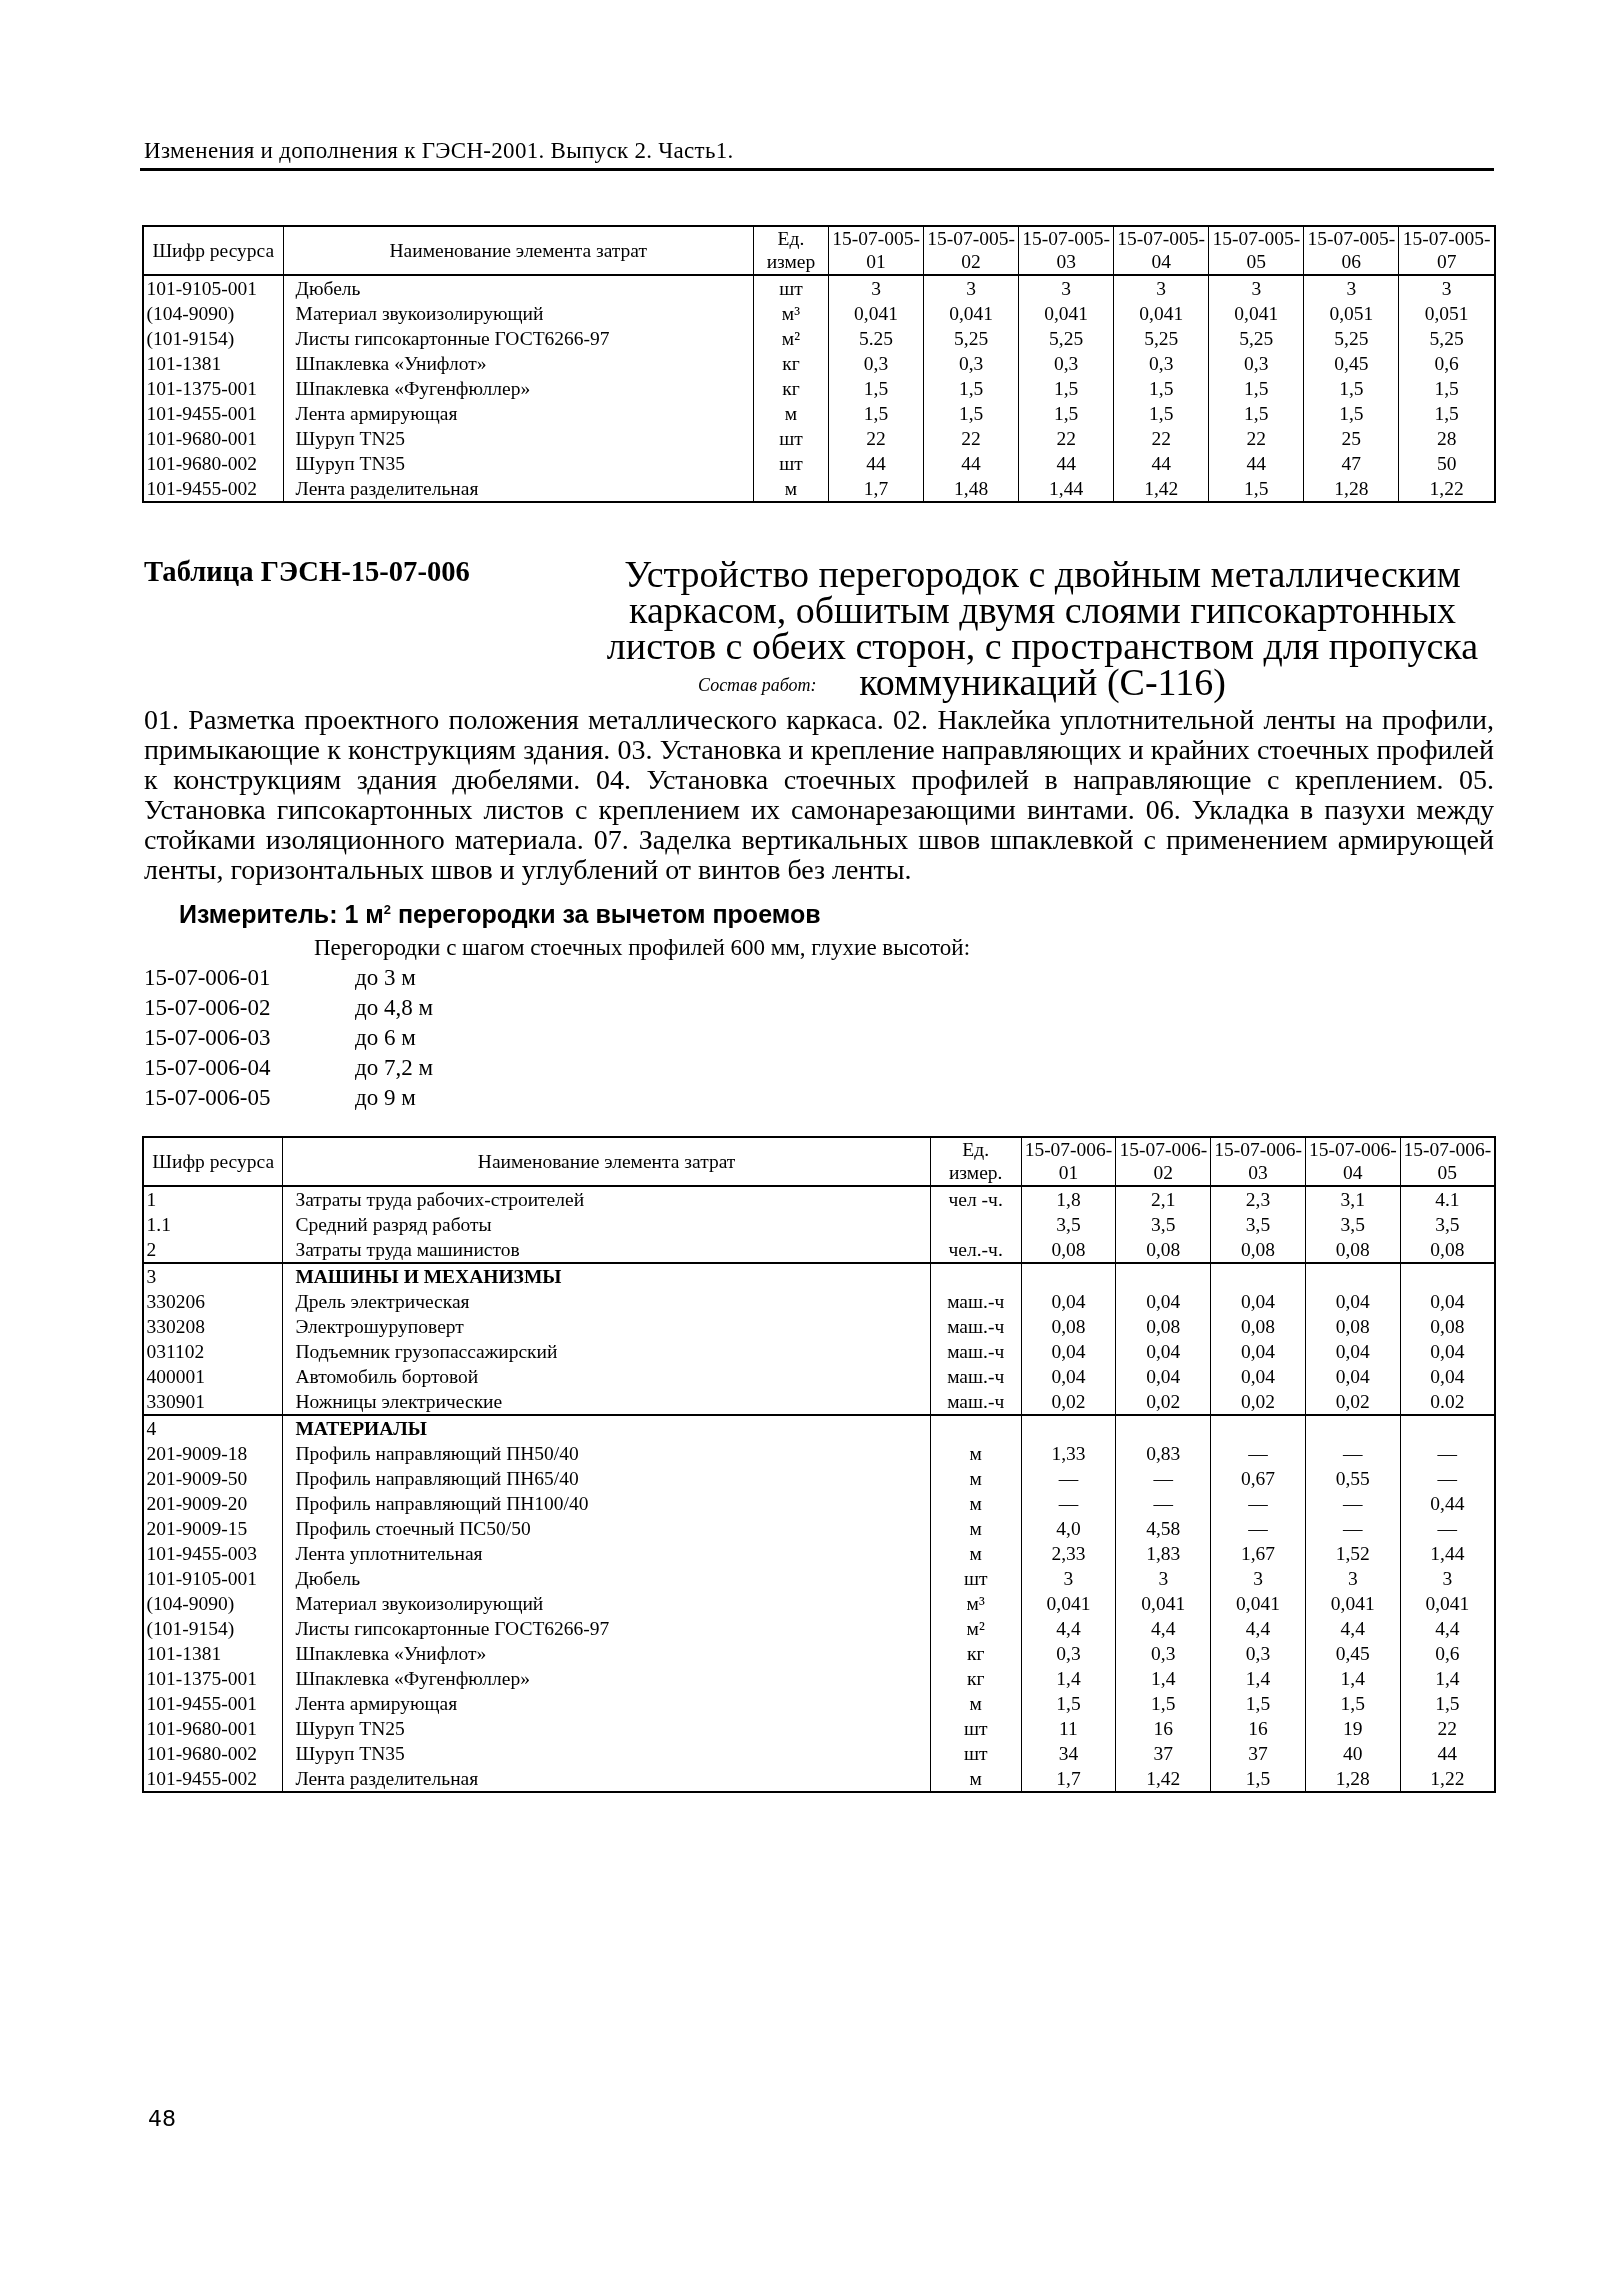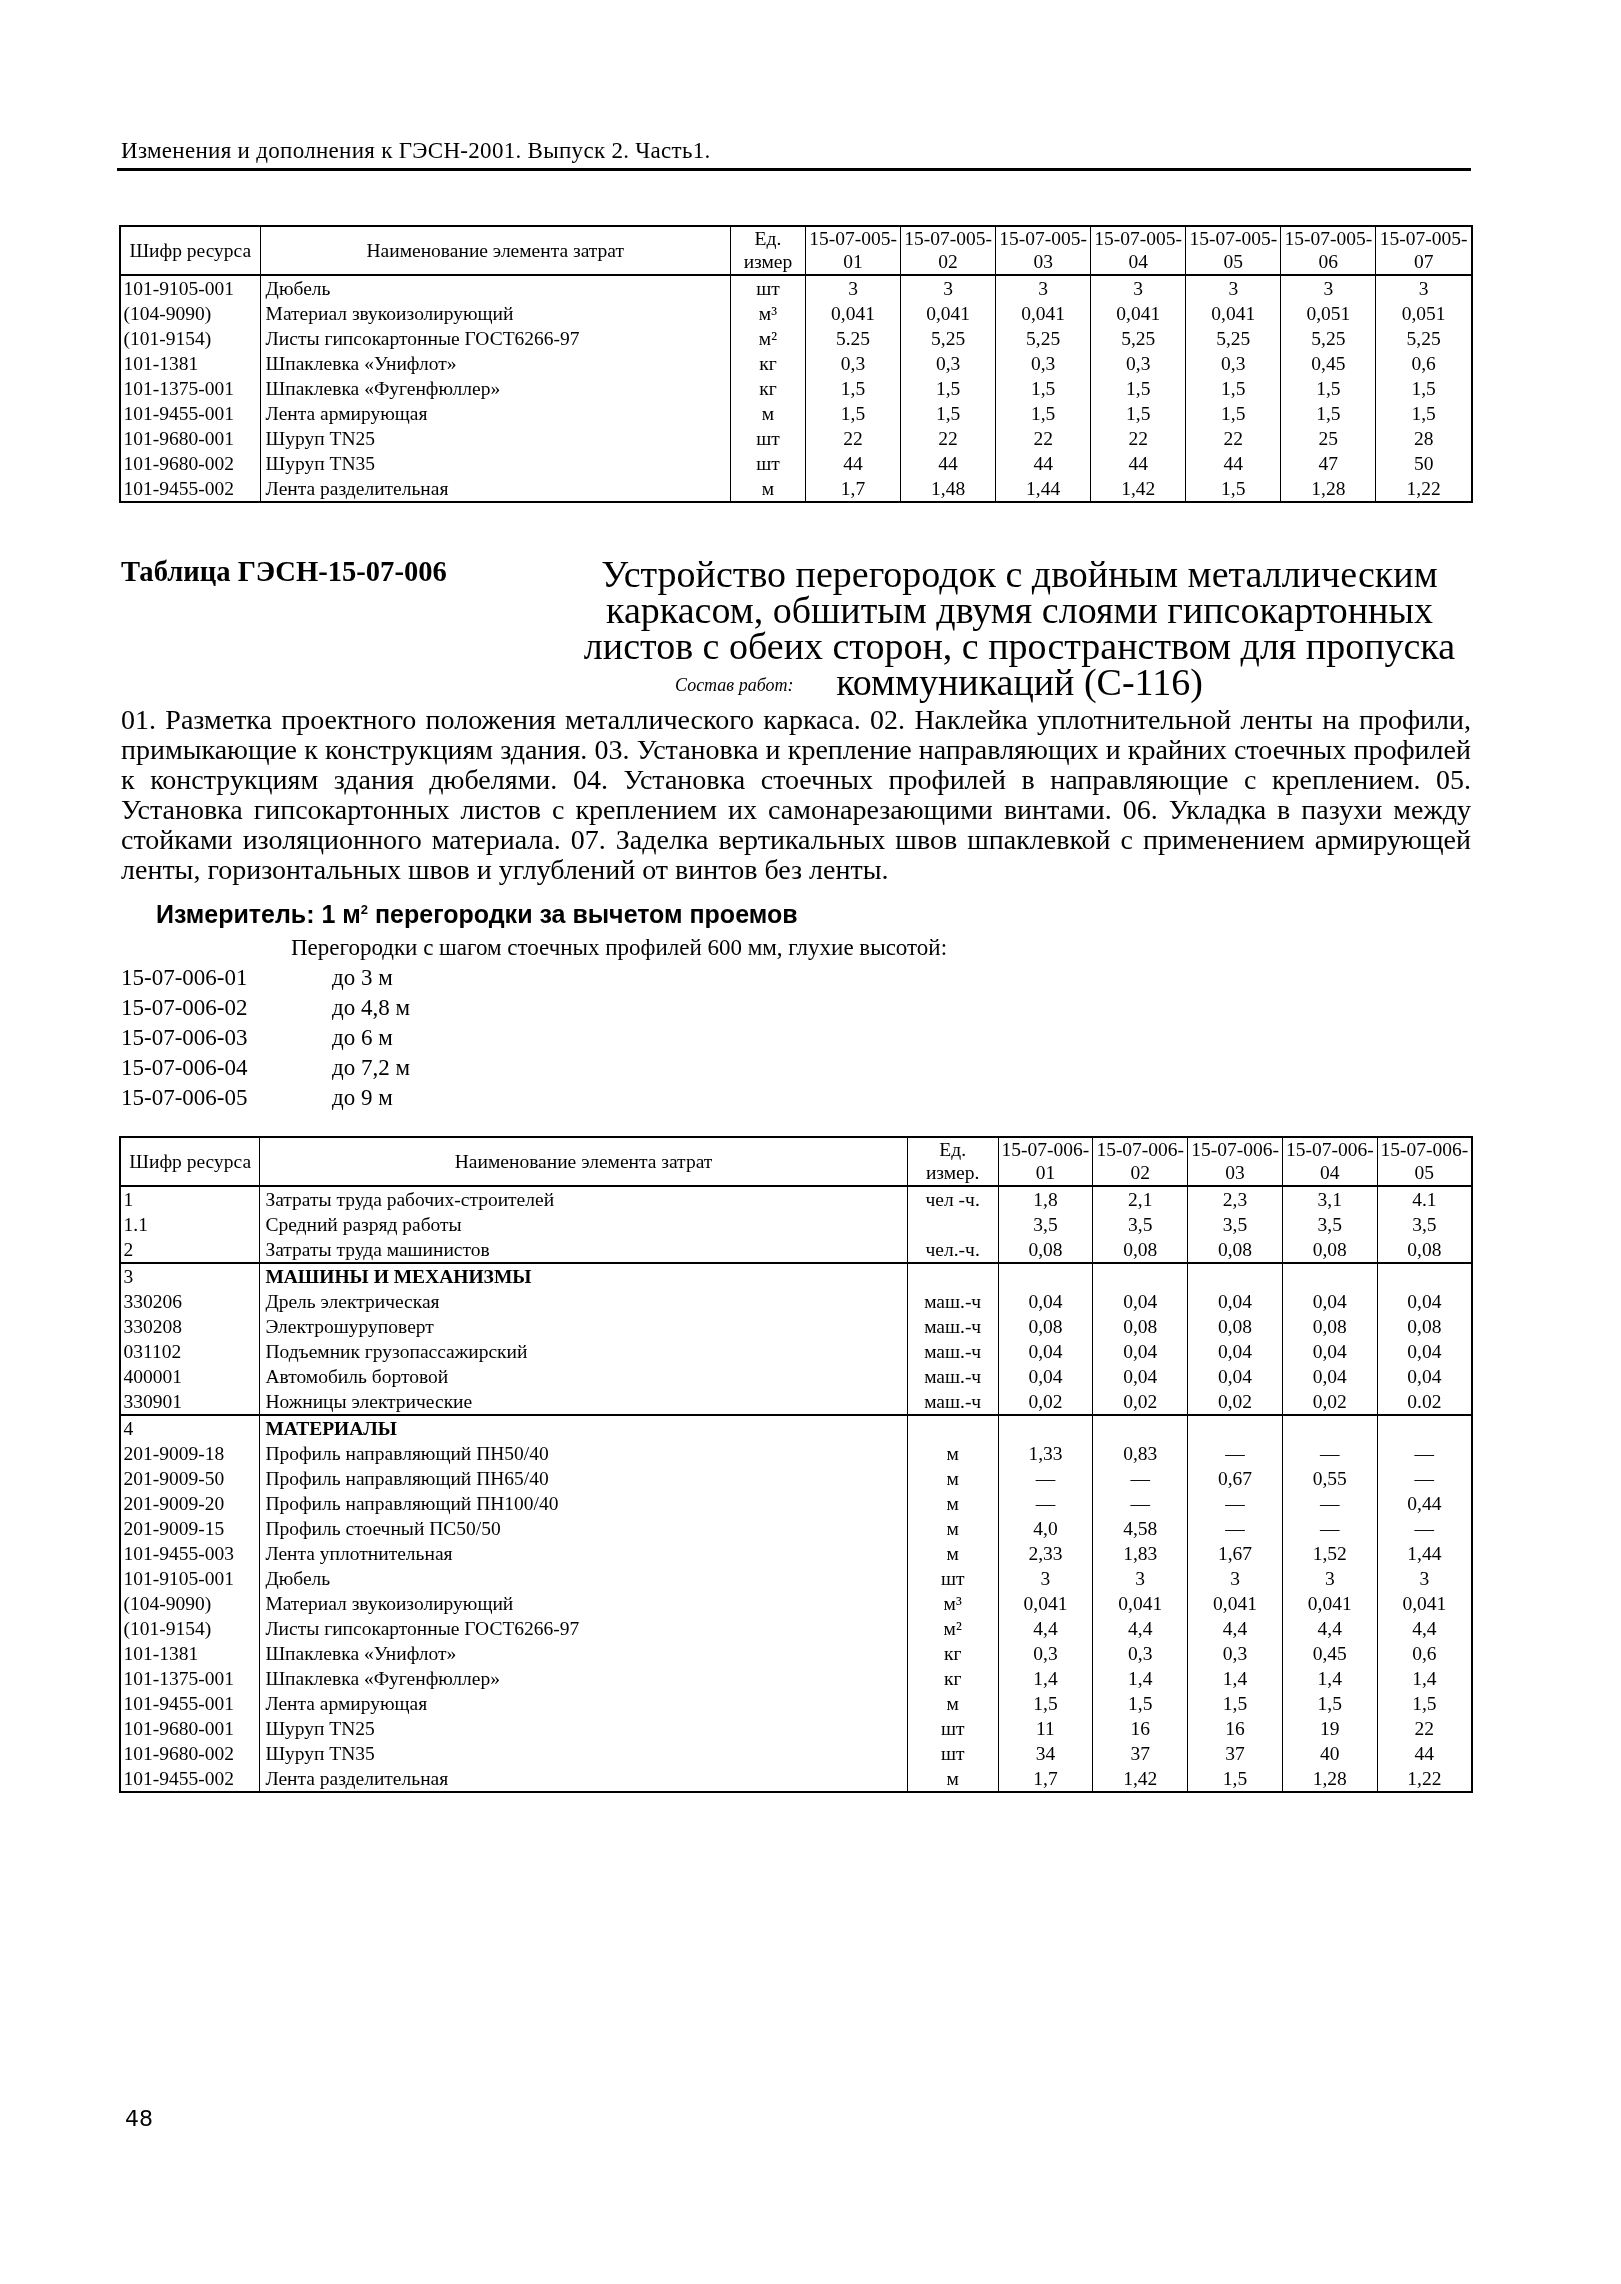"Изменения и дополнения к ГЭСН-2001." .abs { margin-left: none -> 23px }
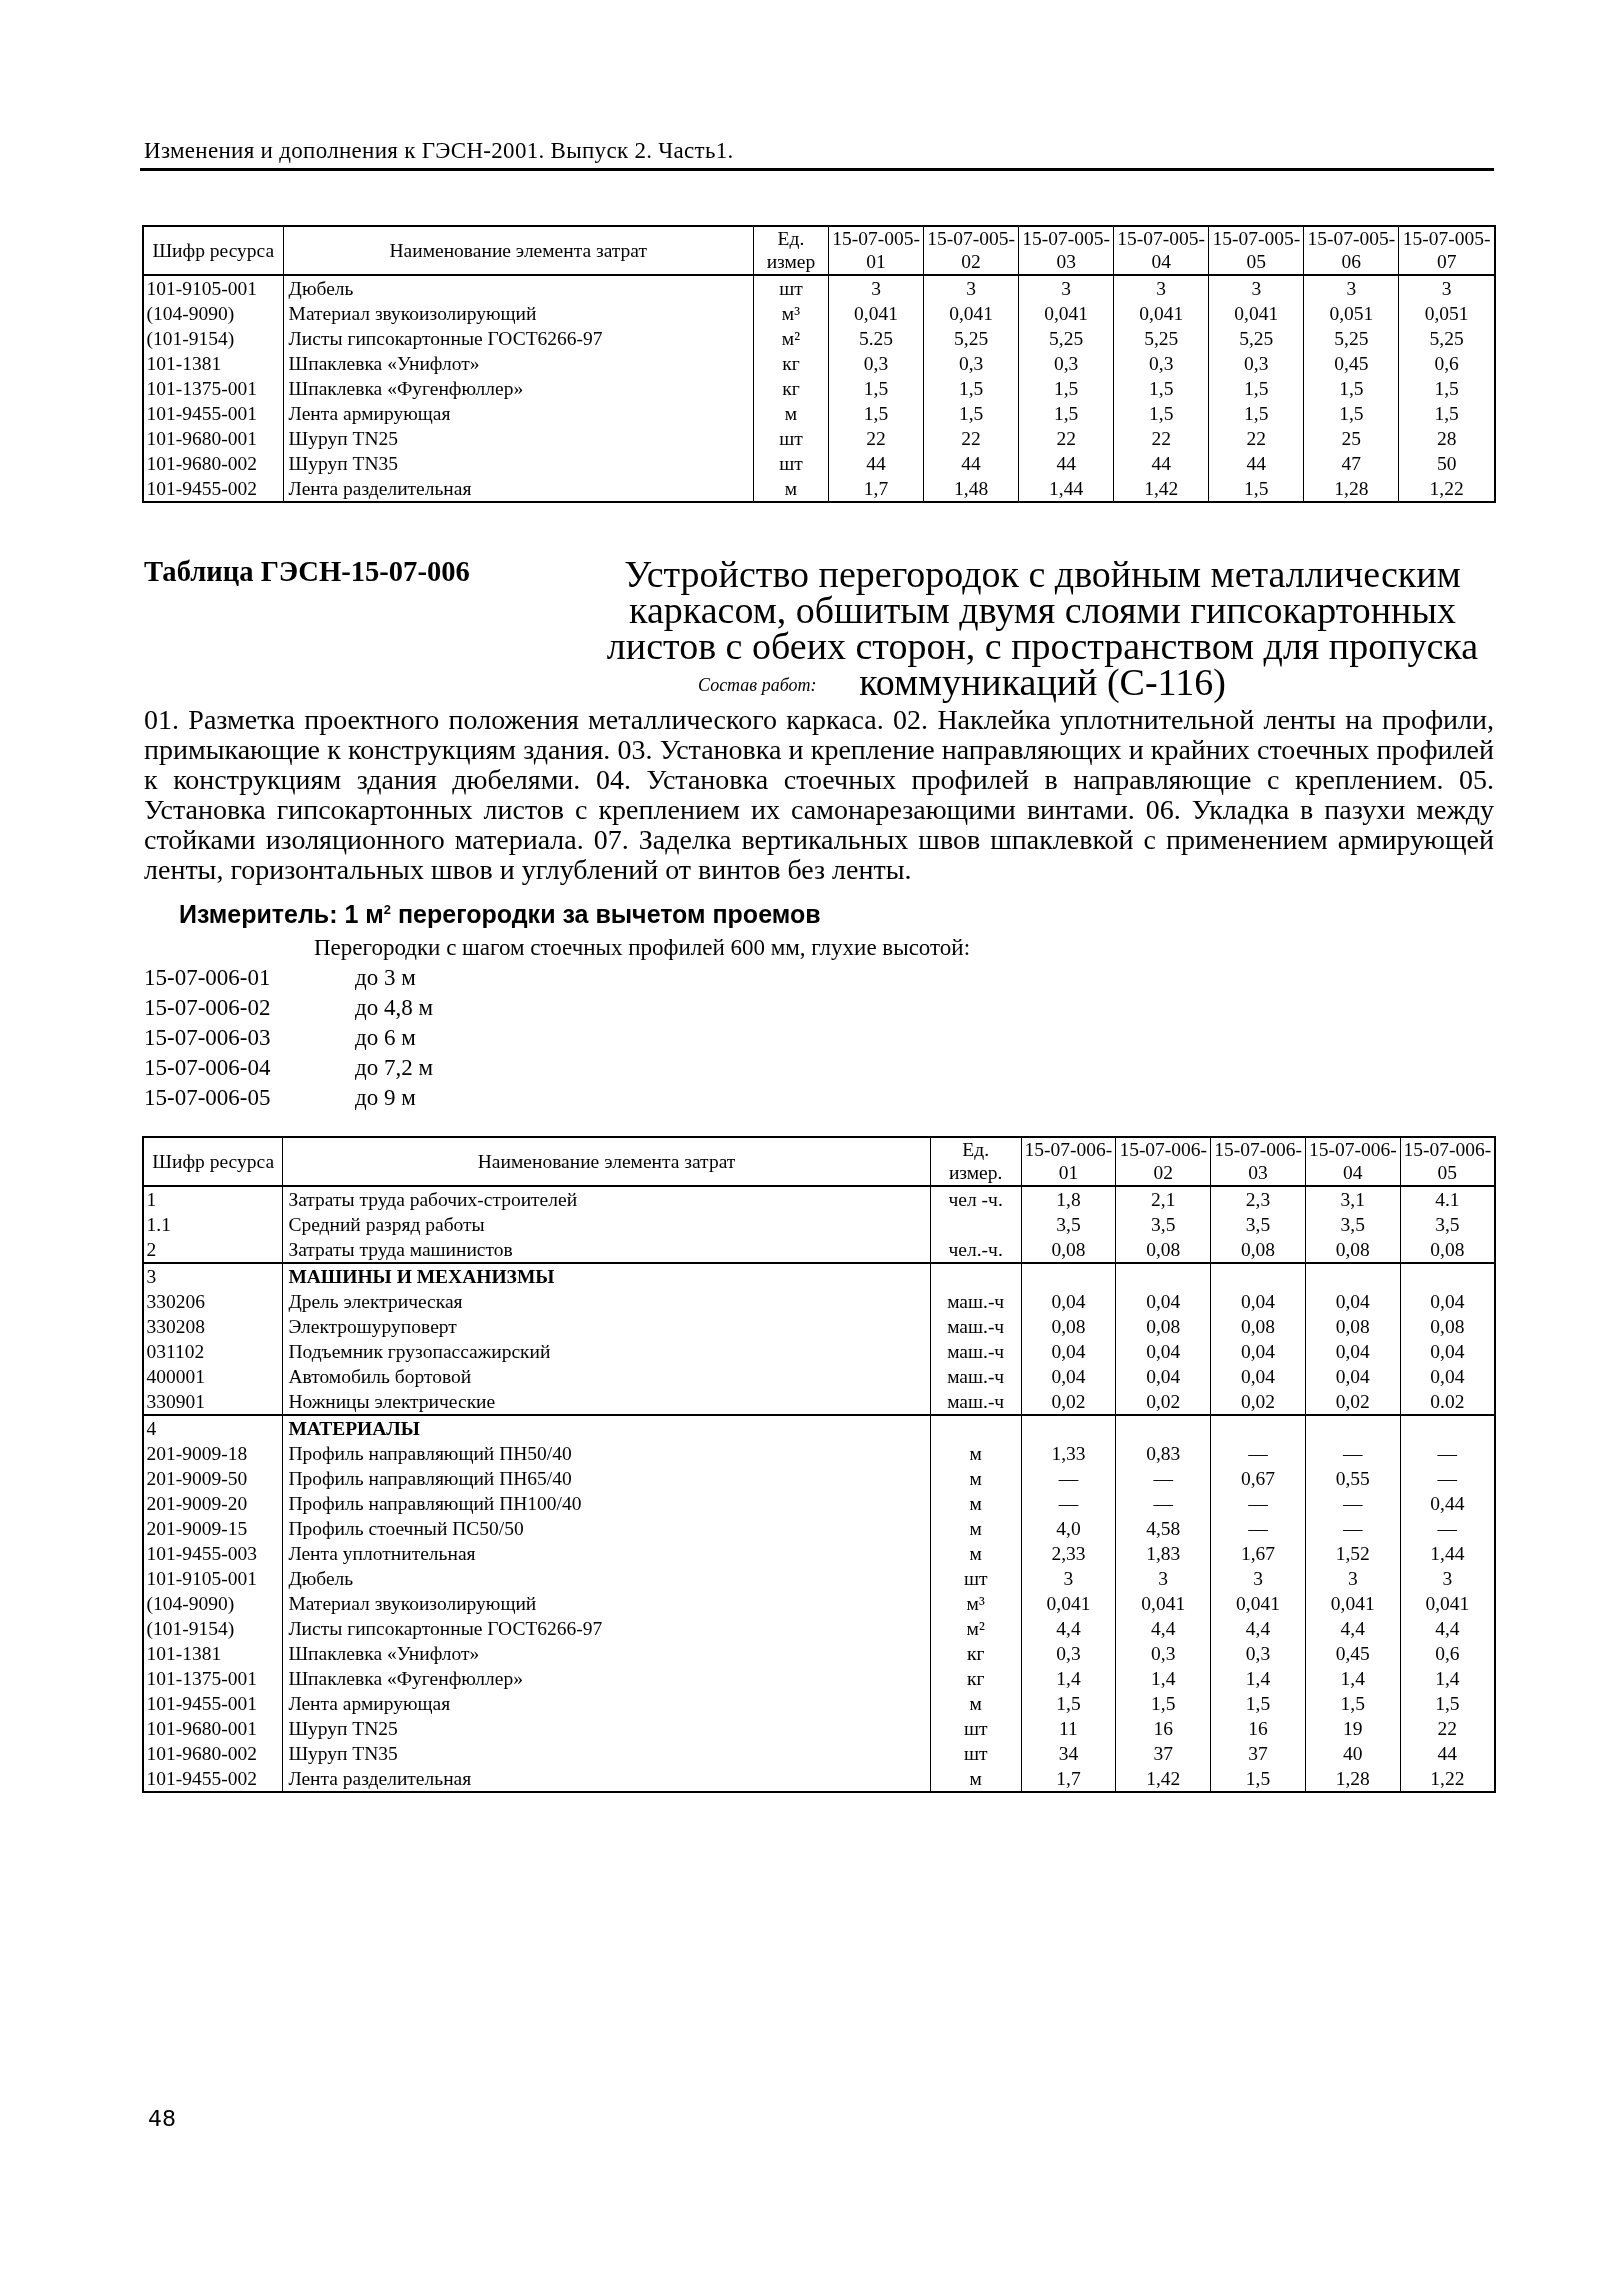"Дюбель" table.gesn td.name { padding-left: 5px -> 12px }
